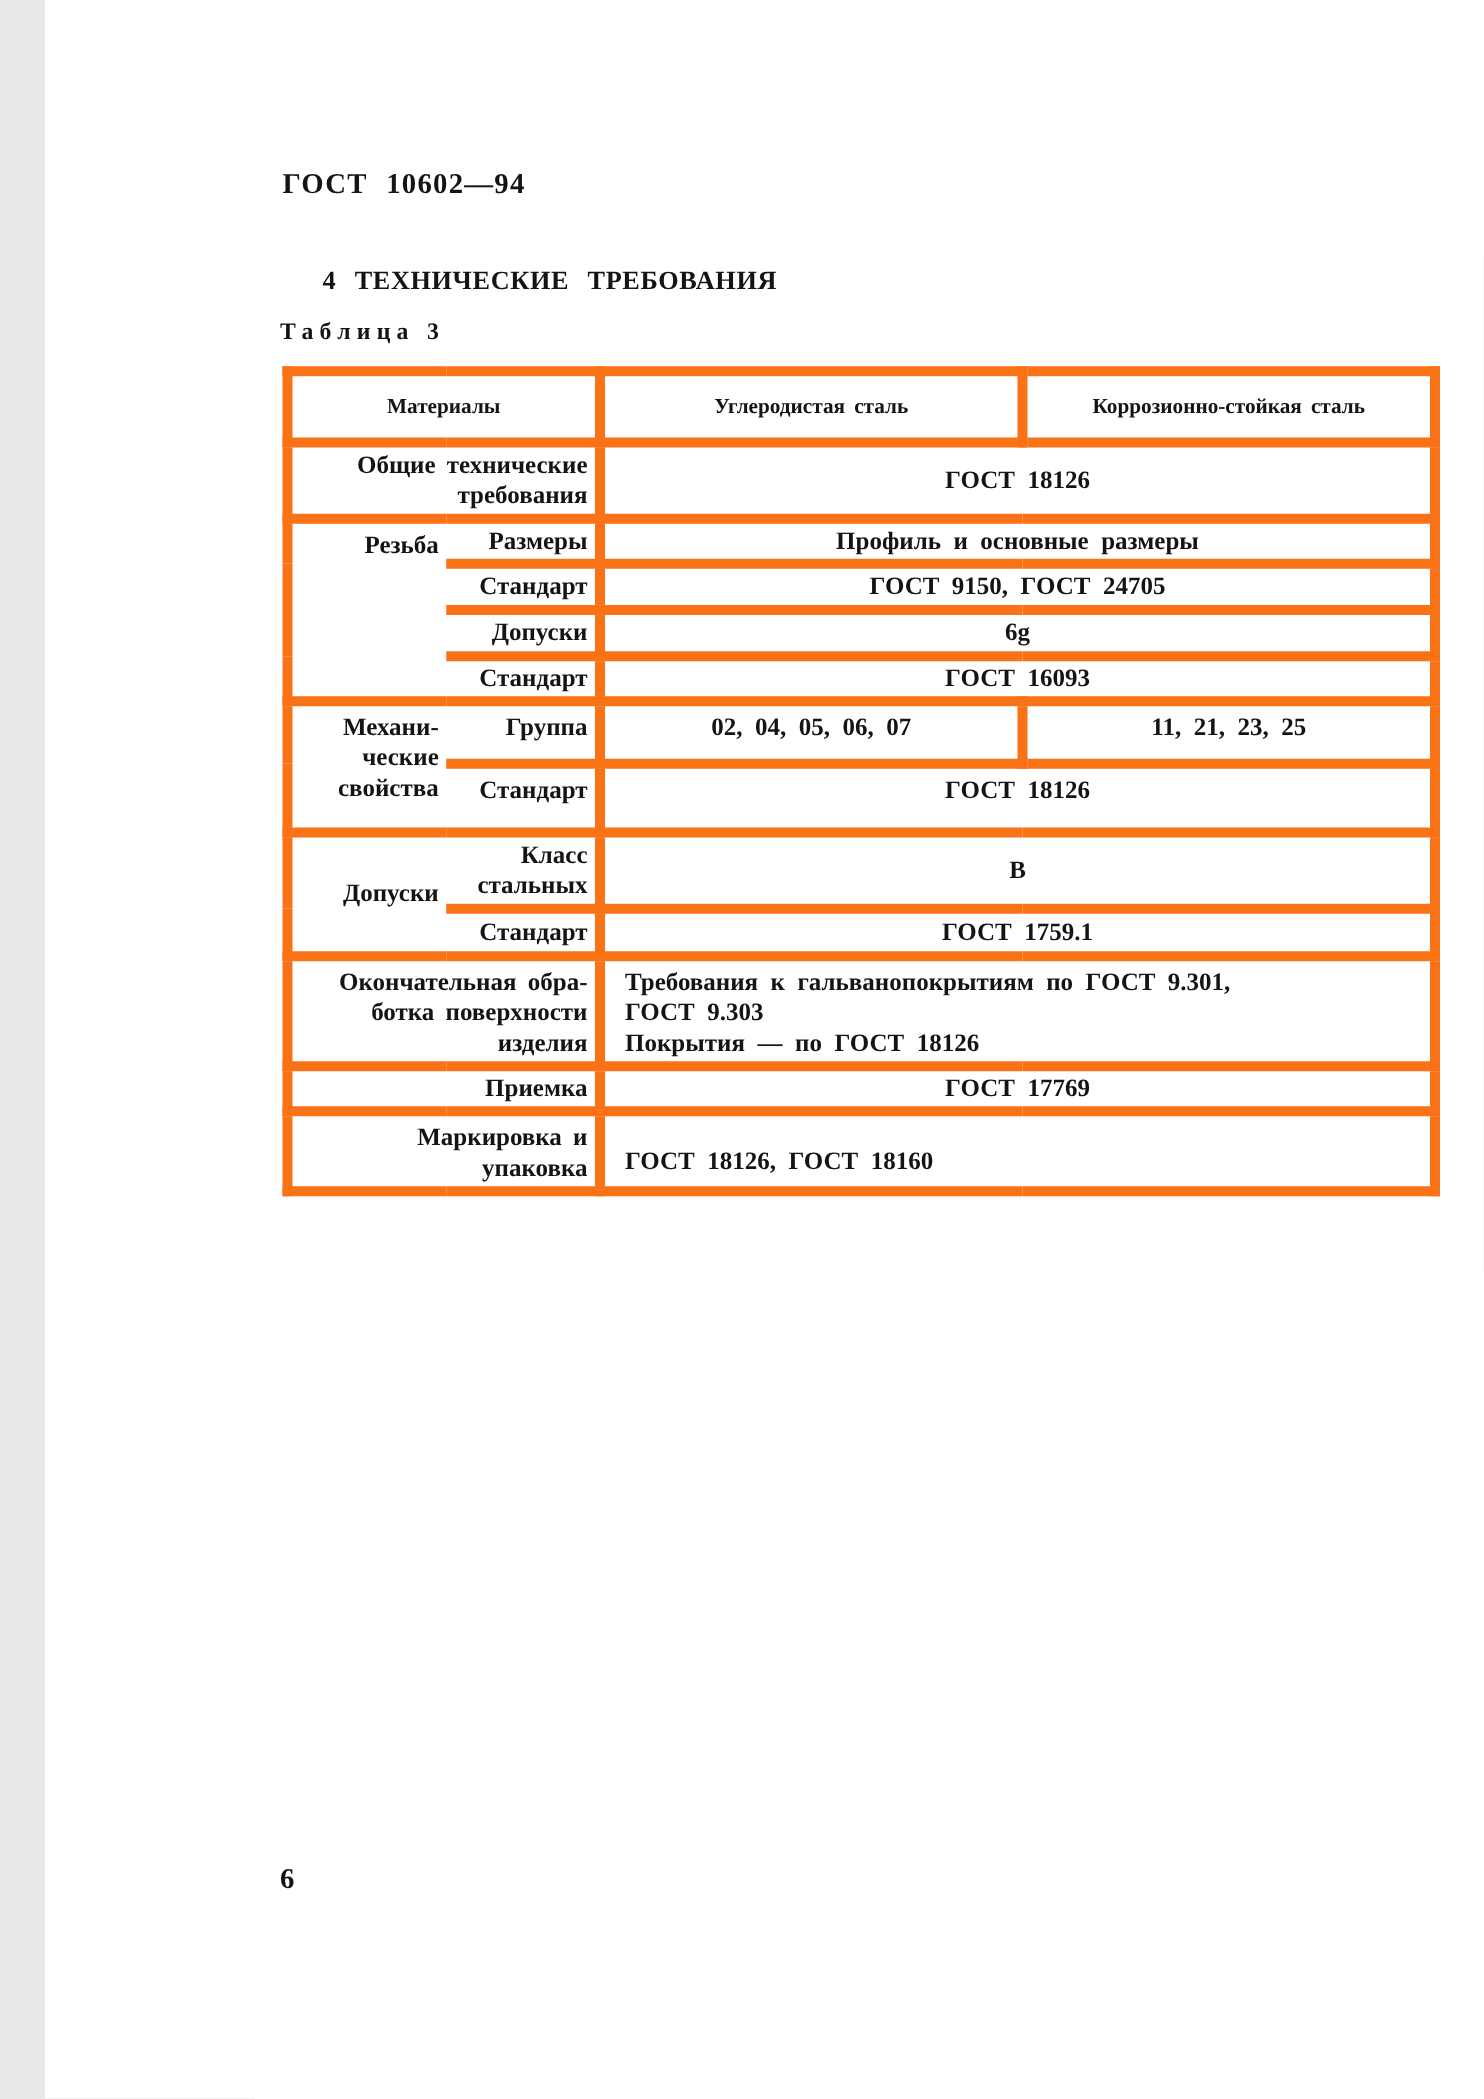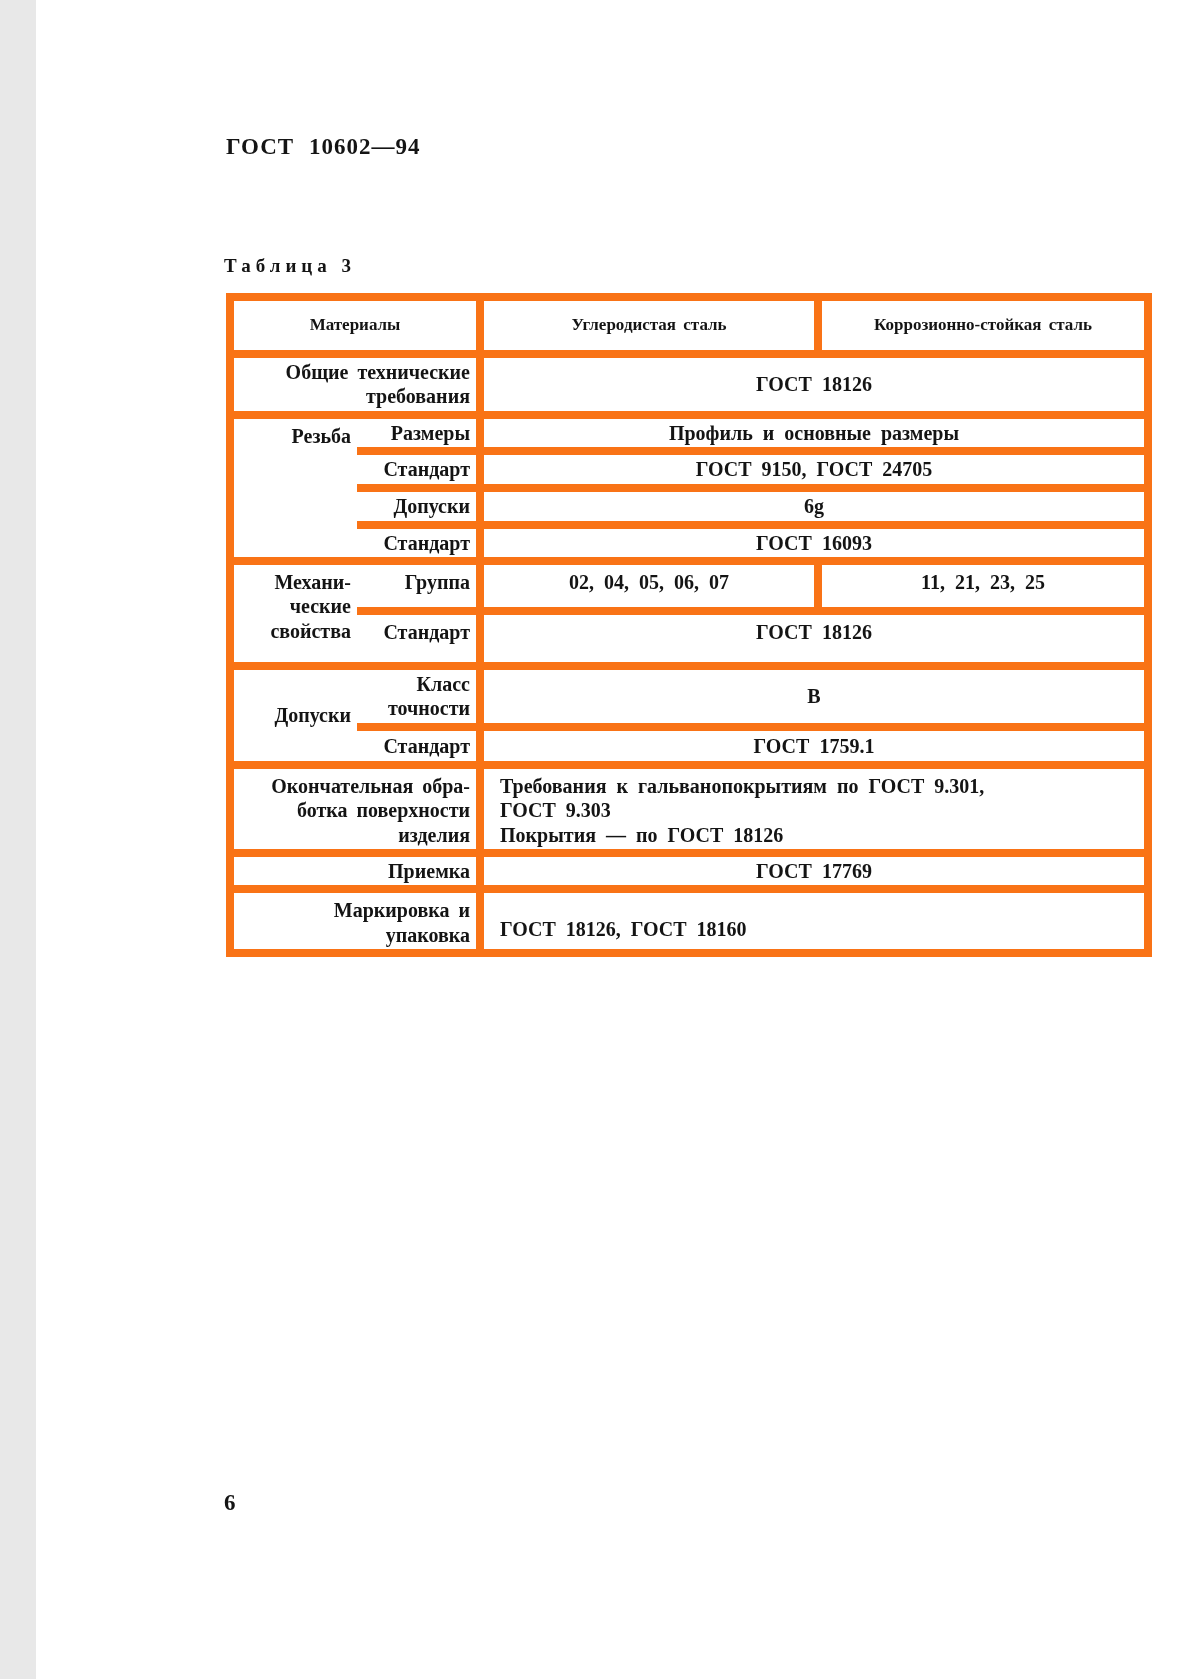"4 ТЕХНИЧЕСКИЕ ТРЕБОВАНИЯ" div.section-title { html: none -> <div>4 ТЕХНИЧЕСКИЕ ТРЕБОВАНИЯ</div> }
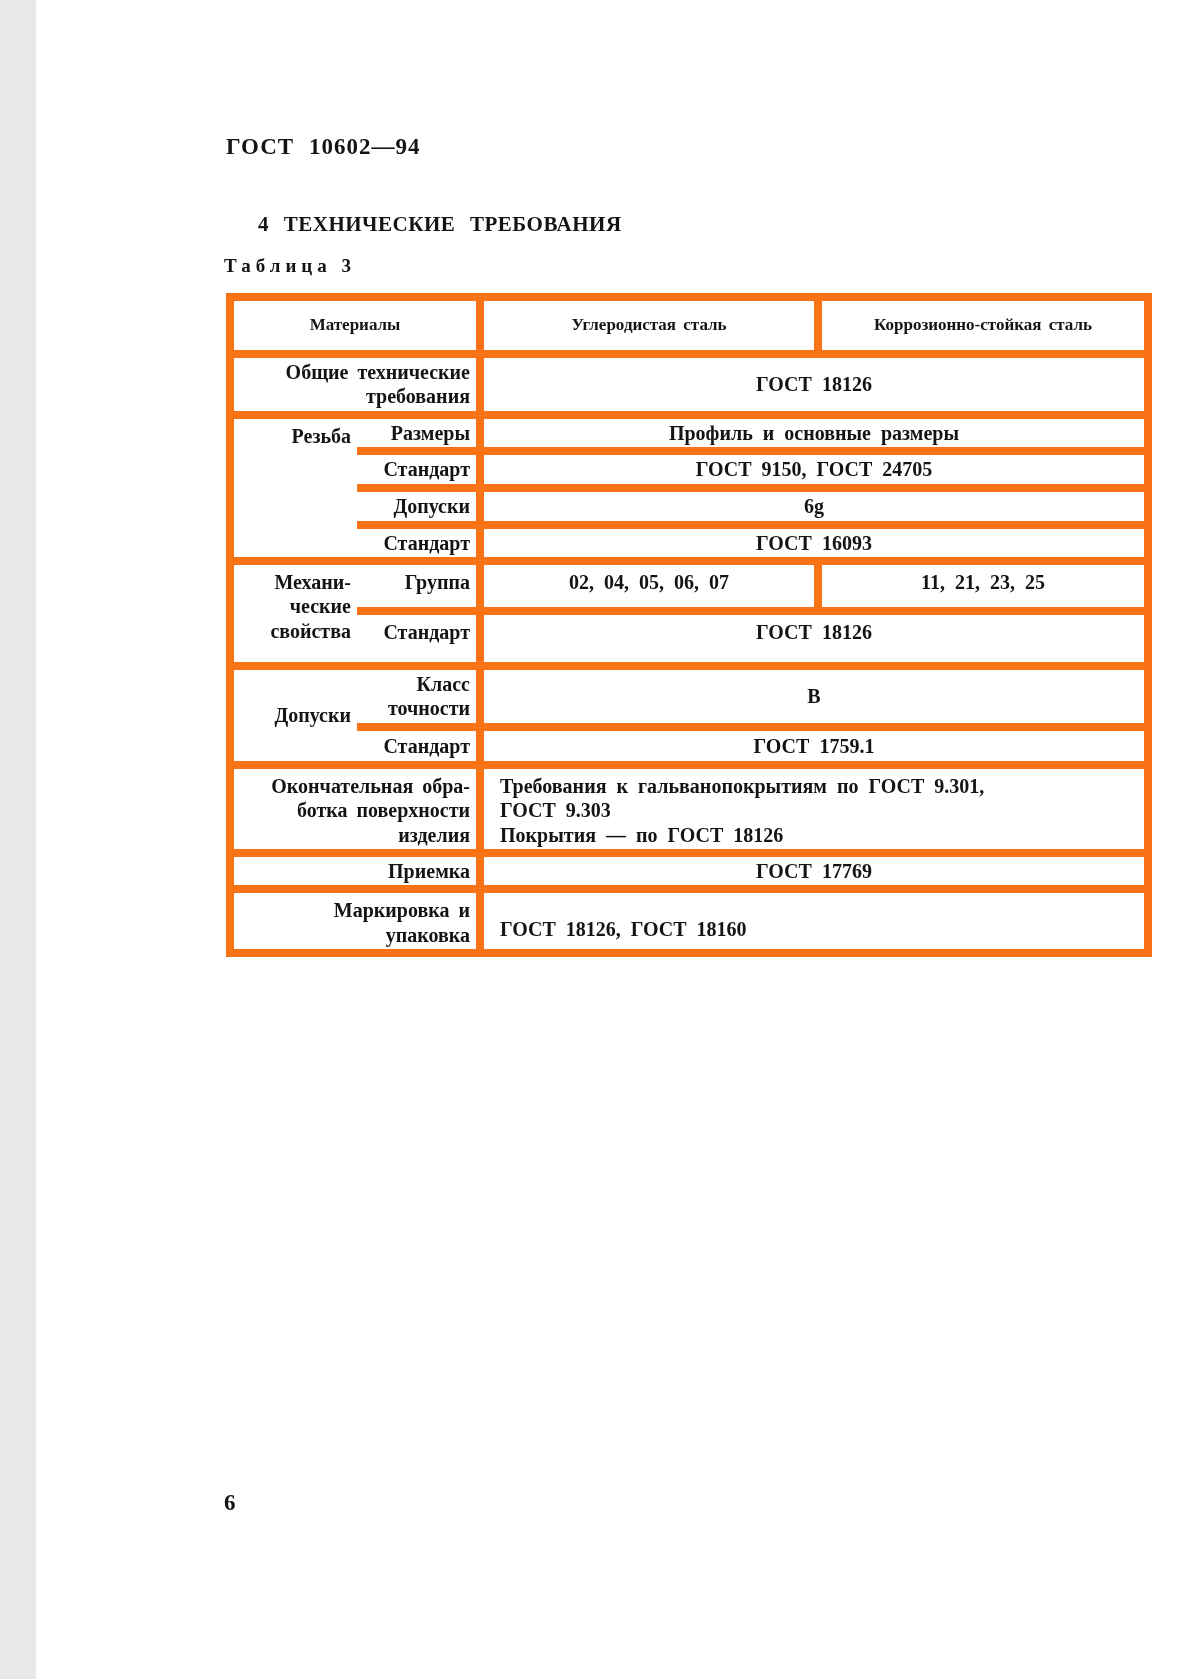"Класс" td.lbl { text: точности -> стальных }
